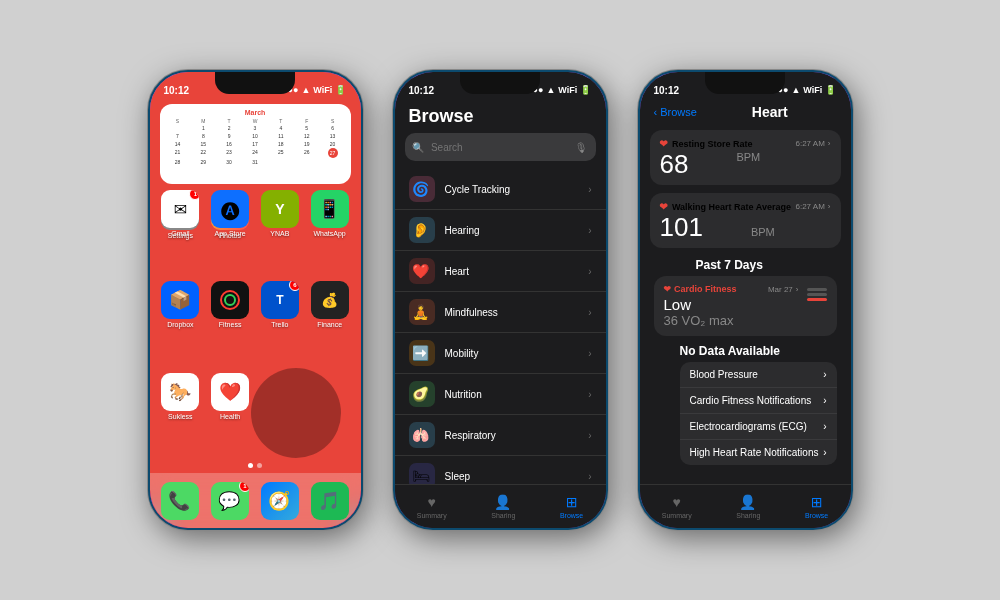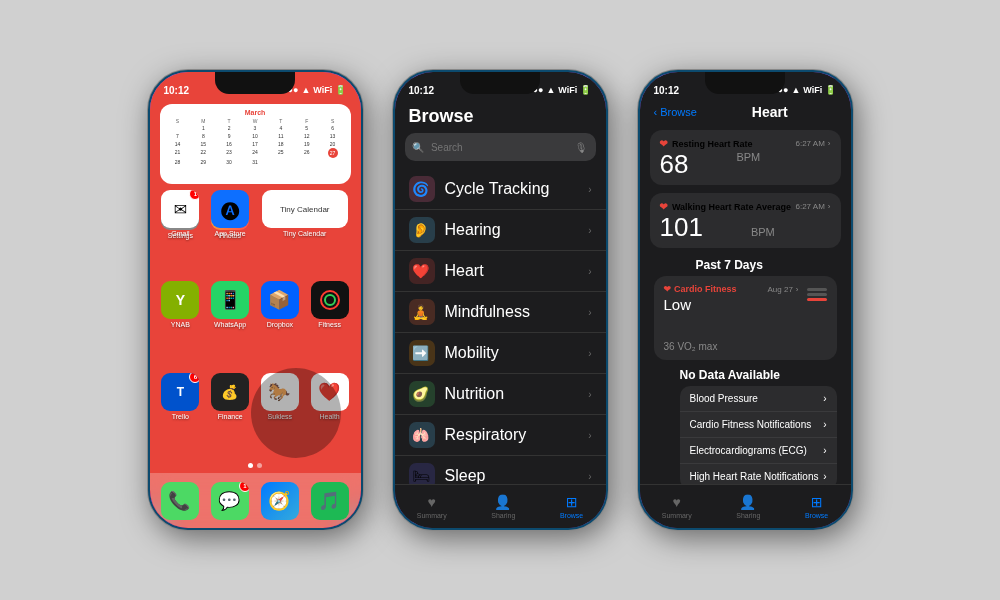"Resting Heart Rate" span { text: Heart -> Store }
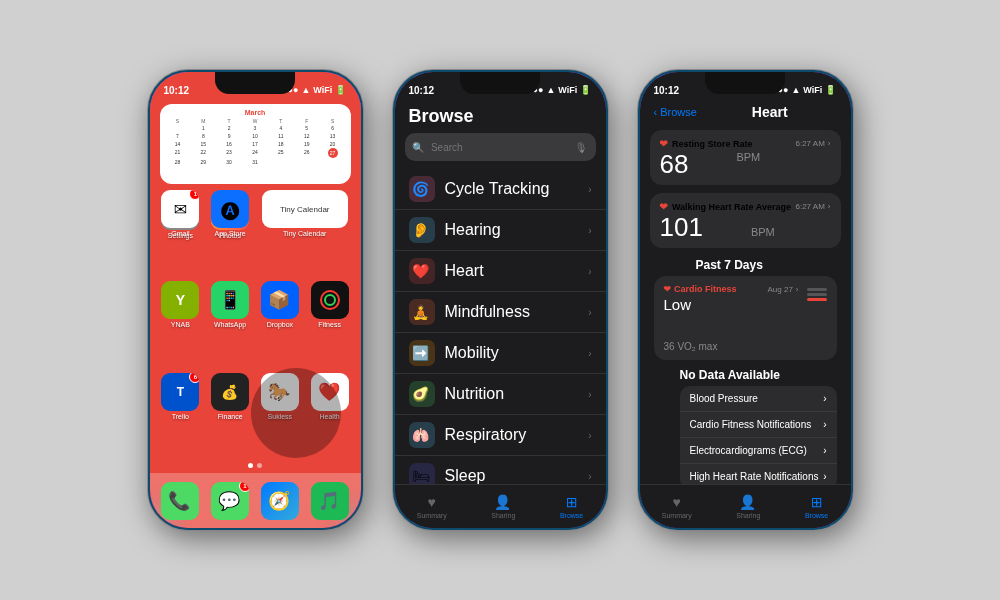"Cycle Tracking" .browse-item-label { font-size: 16px -> 10px }
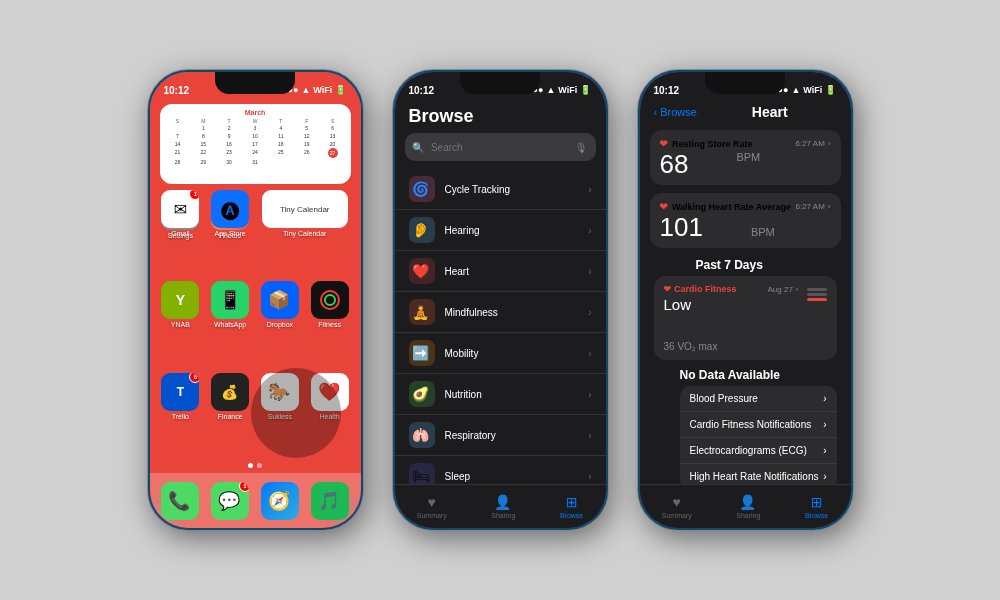"Tiny Calendar" div.app-icon { html: <div> <div>Tiny Calendar</div> <span>Tiny Calendar</span> </div> -> none }
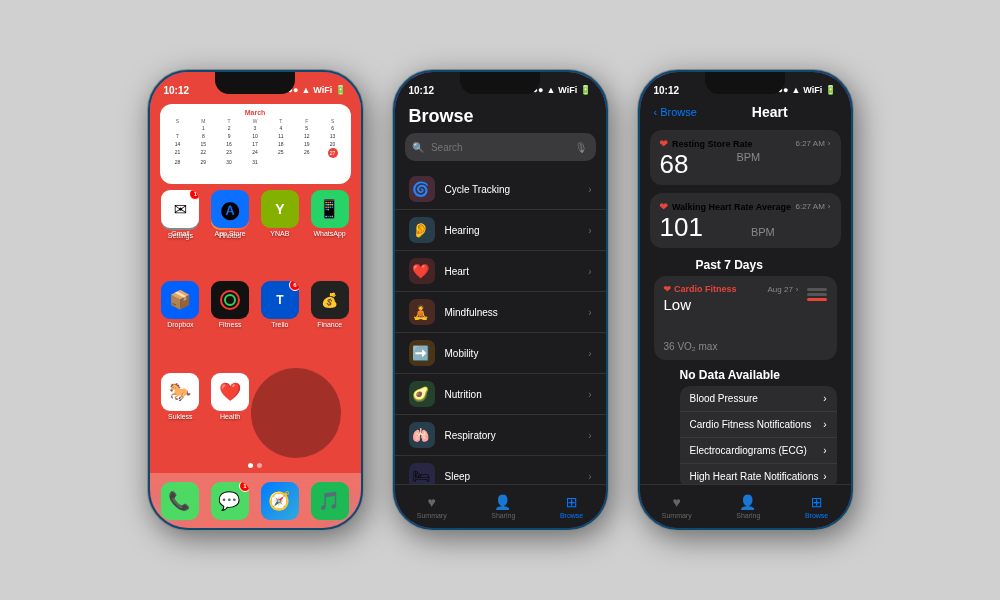"Aug 27" span { text: Aug -> Mar }
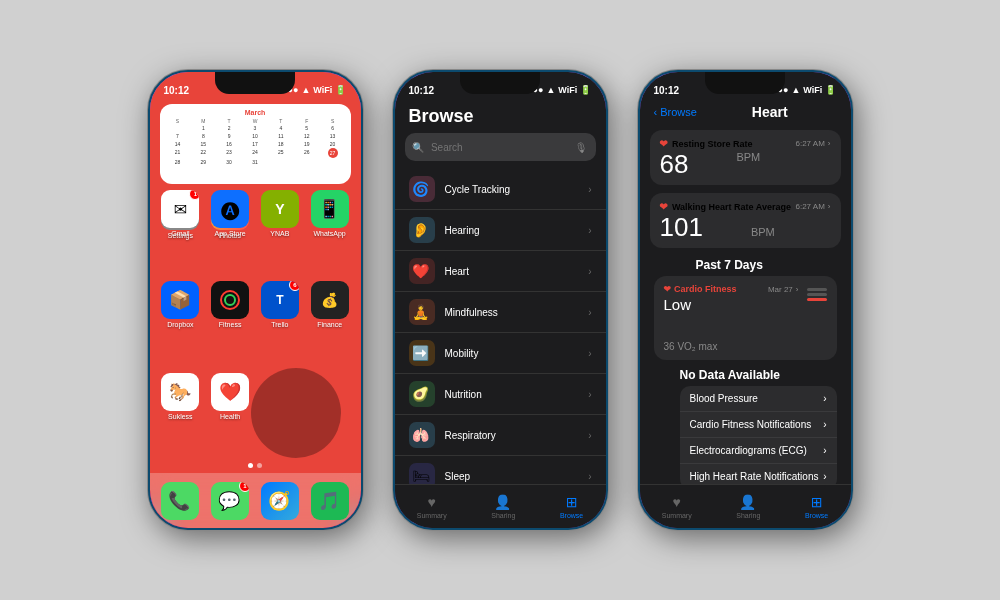"36 VO₂ max" .cardio-sub { font-size: 10px -> 13px; margin-top: 28px -> none }
